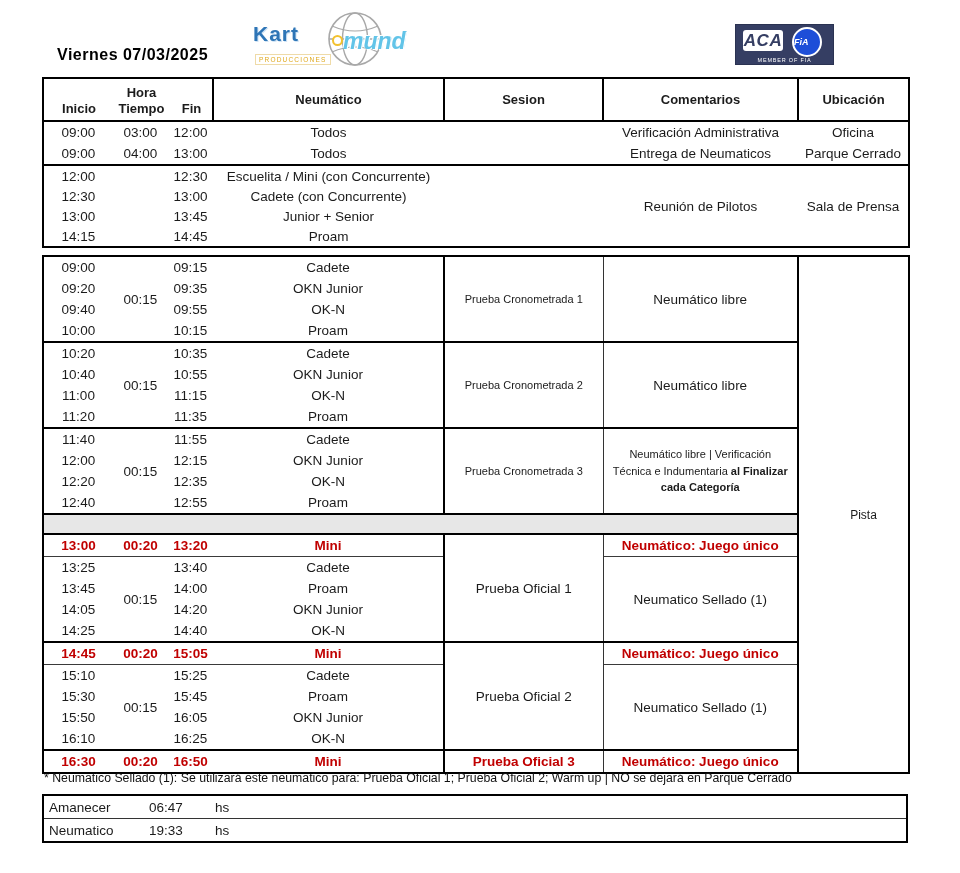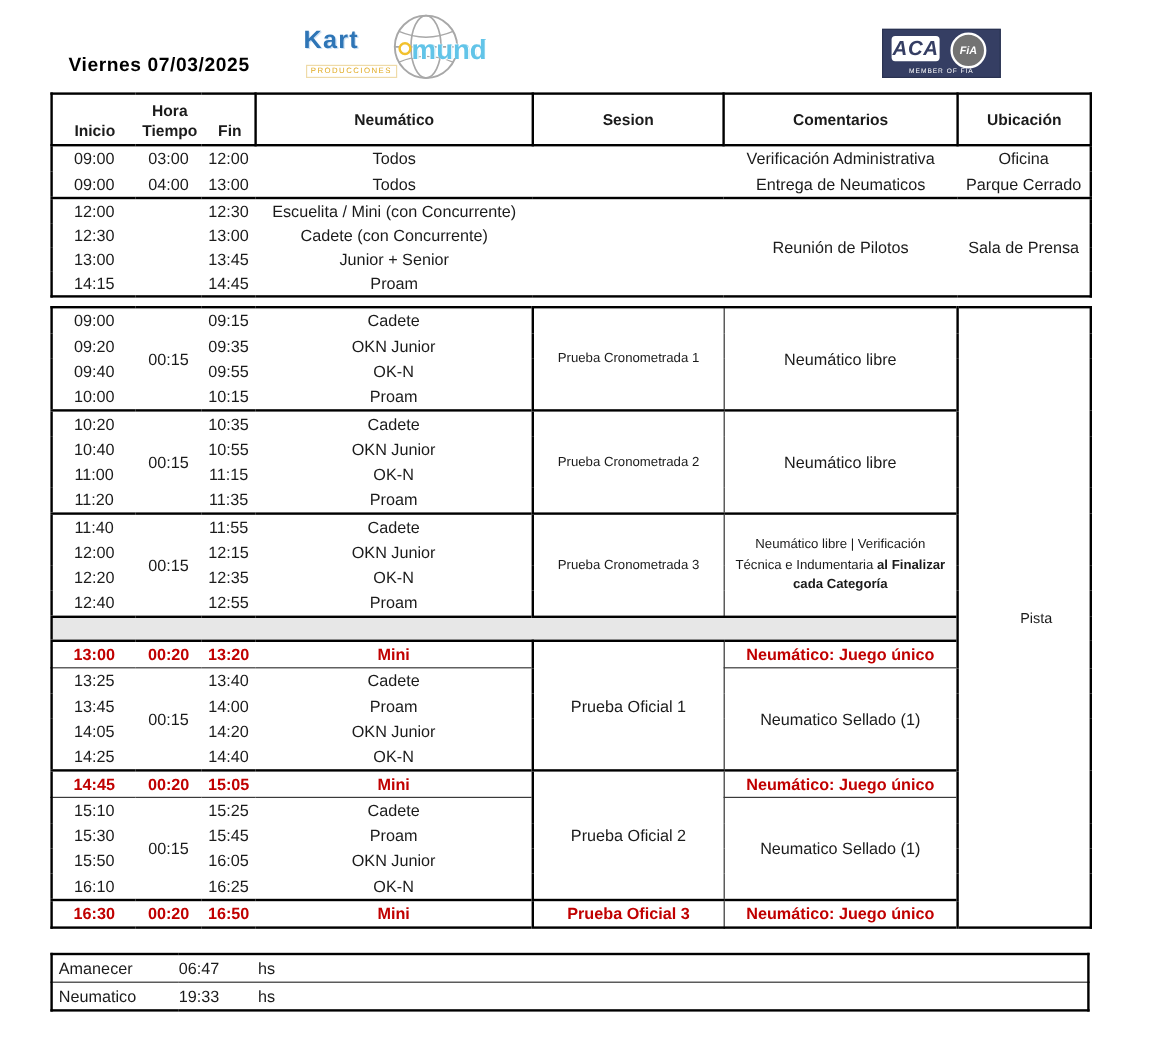"mund" .mund-word { font-style: none -> italic }
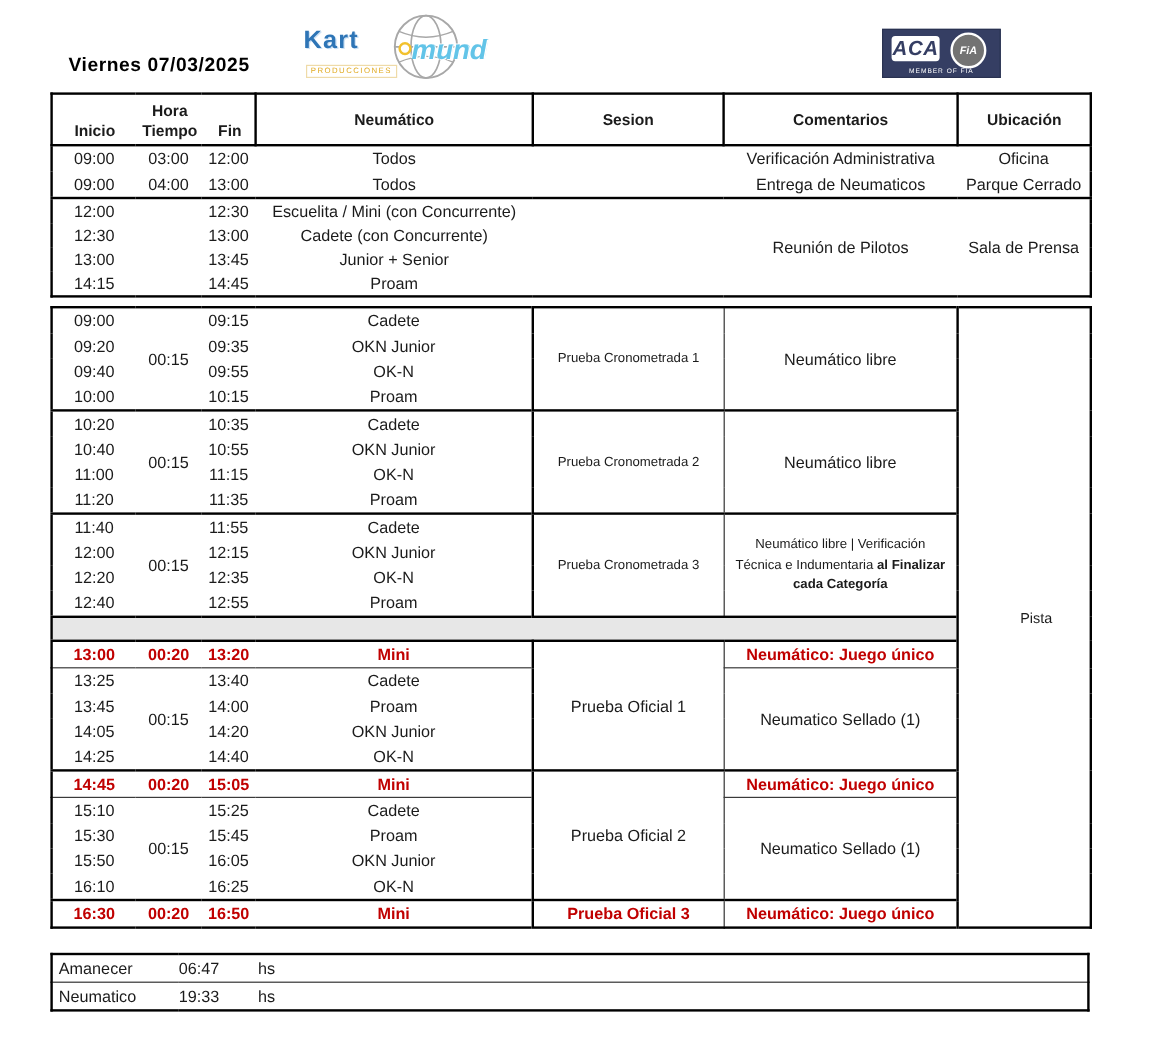"FiA" .fia-roundel { background: #737373 -> #1d4ed8; justify-content: center -> none }
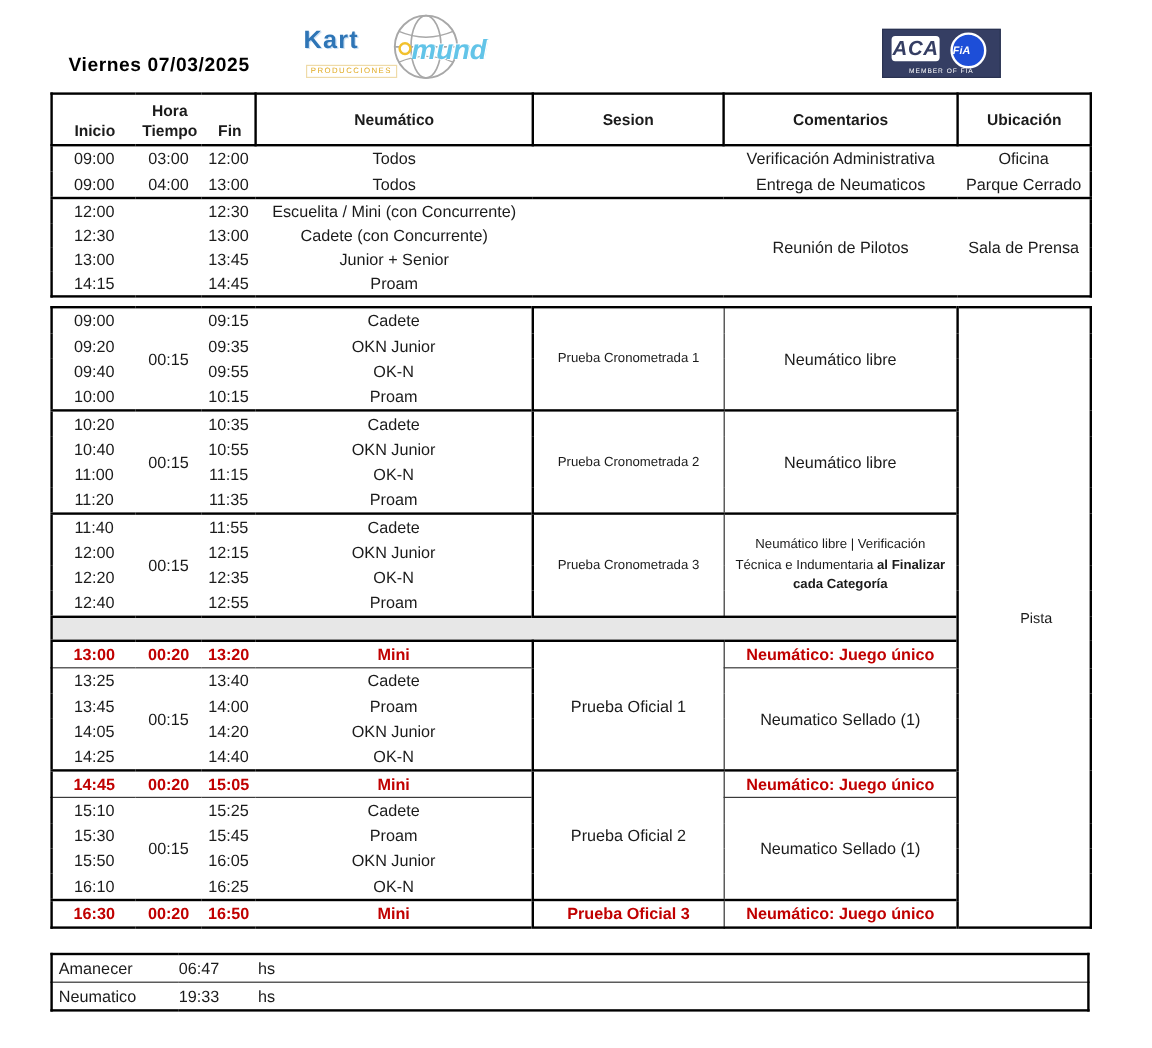"* Neumatico Sellado (1): Se" div.footnote { html: none -> <div>* Neumatico Sellado (1): Se utilizará este neumatico para: Prueba Oficial 1; Prueba Oficial 2; Warm up | NO se dejará en Parque Cerrado</div> }
